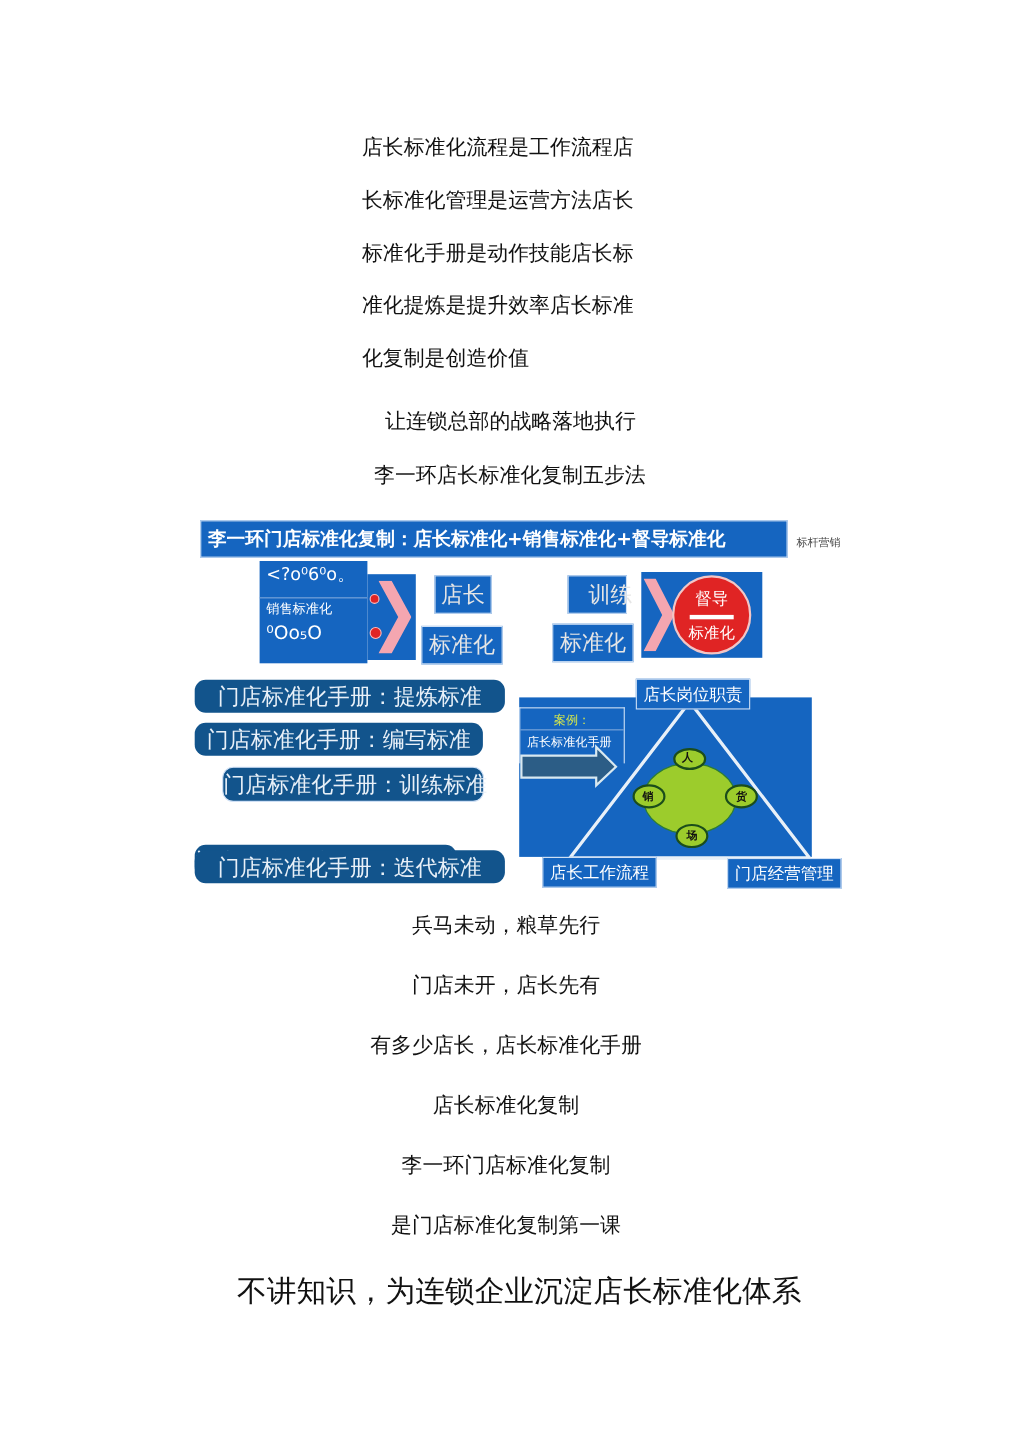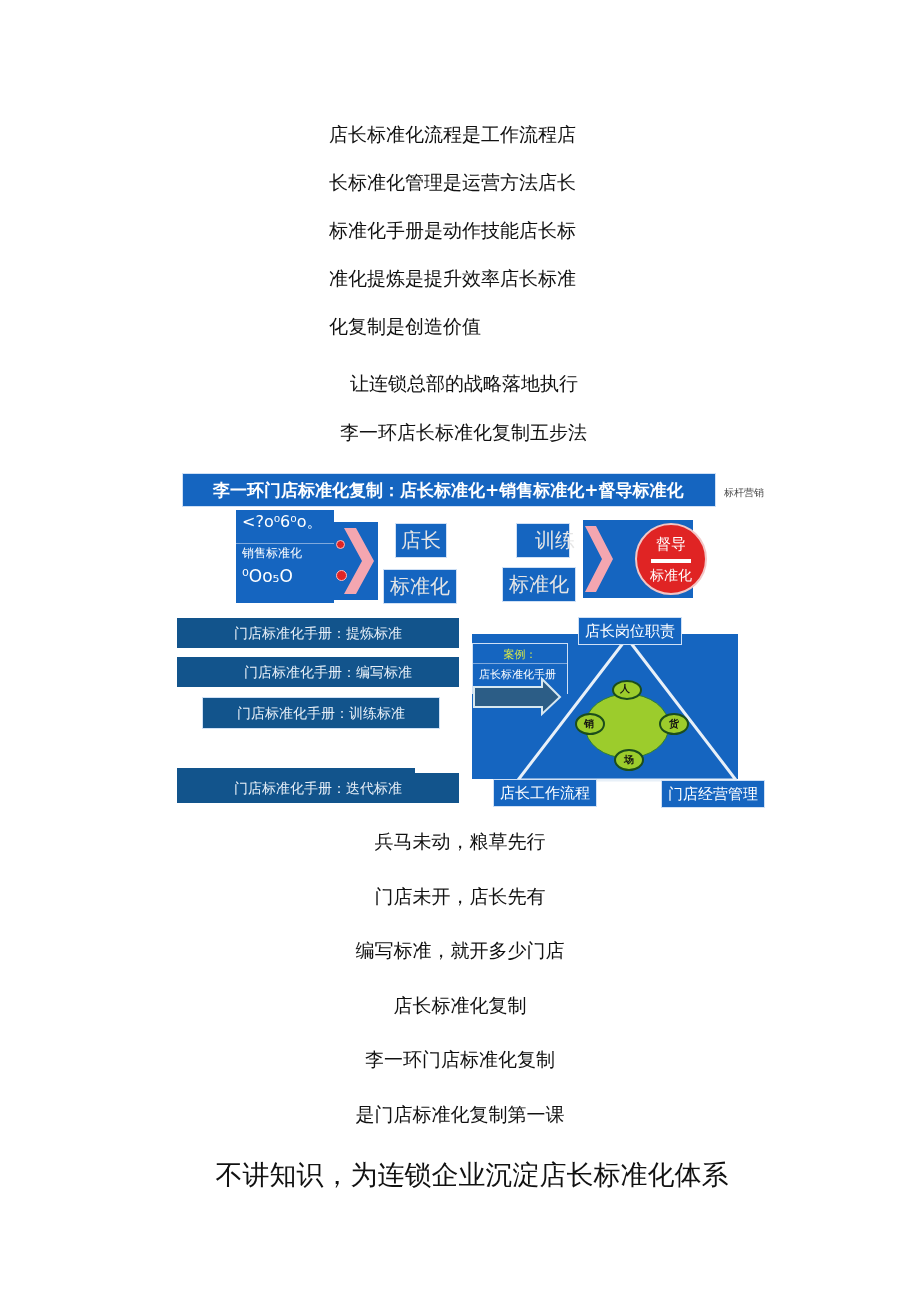"李一环门店标准化复制：店长标准化+销售标准化+督导标准化" div { margin-left: 24px -> none }
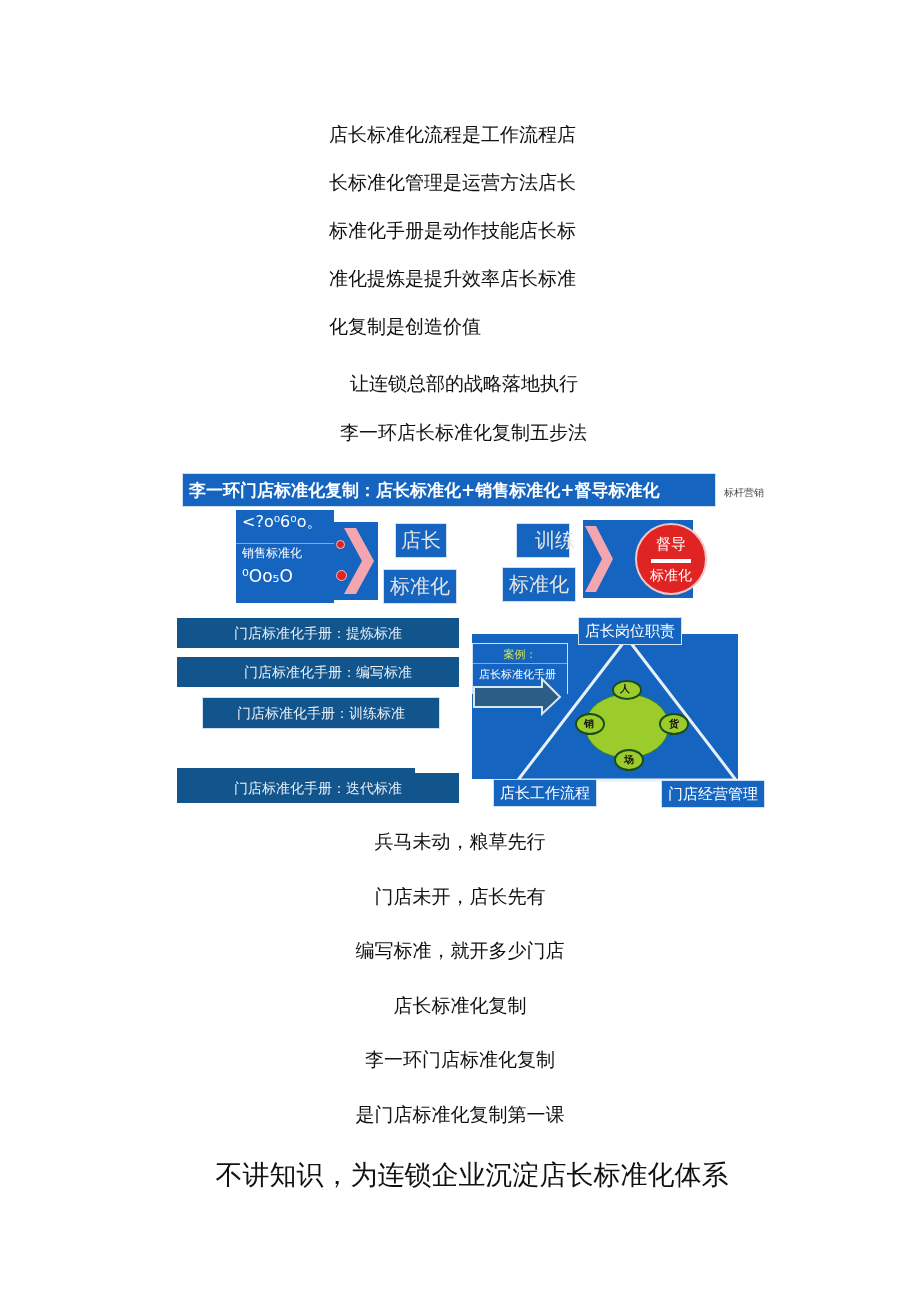"督导" div { left: 52px -> 28px }
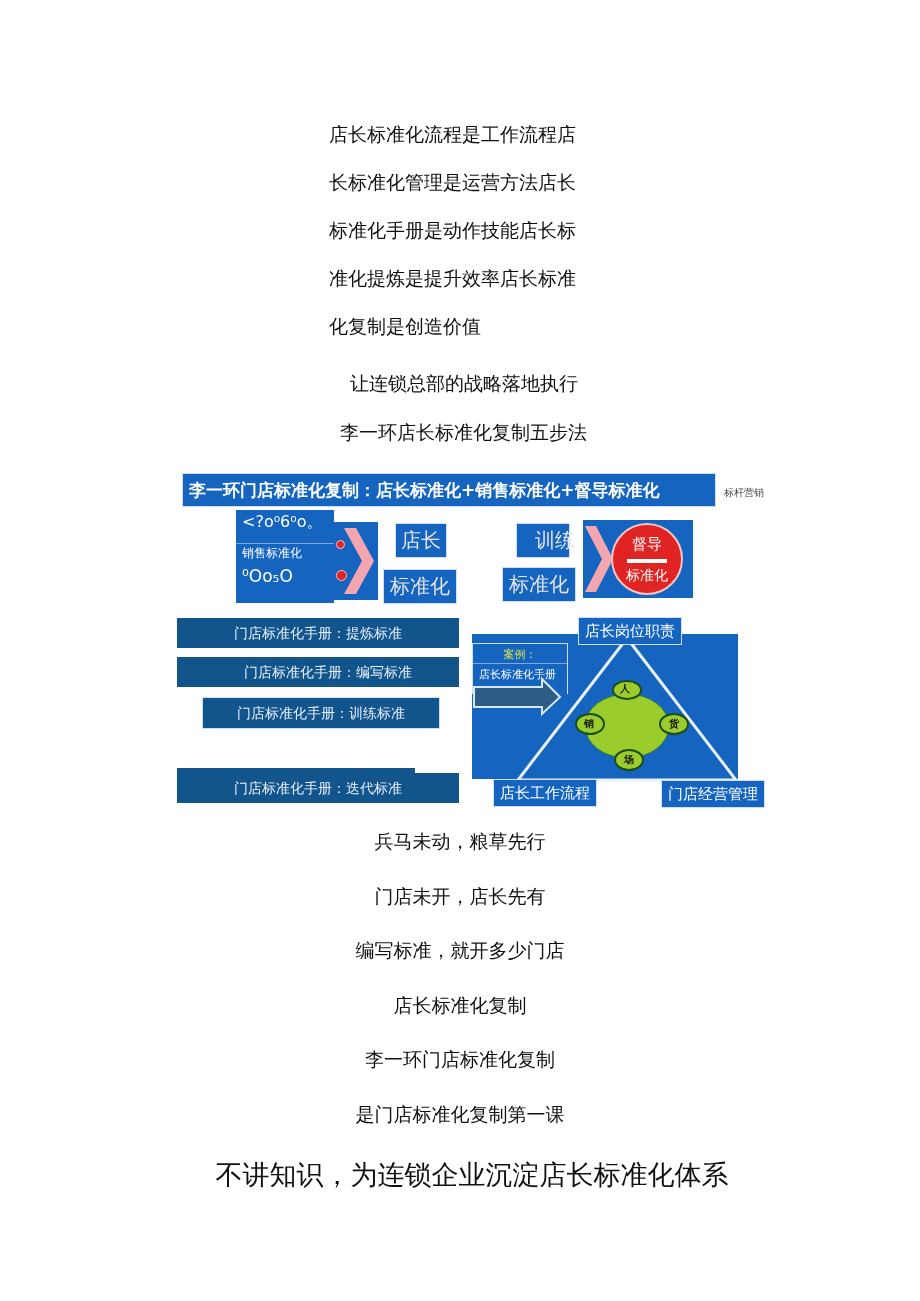"门店标准化手册：提炼标准" .manual { border-radius: none -> 10px; font-size: 14px -> 20px }
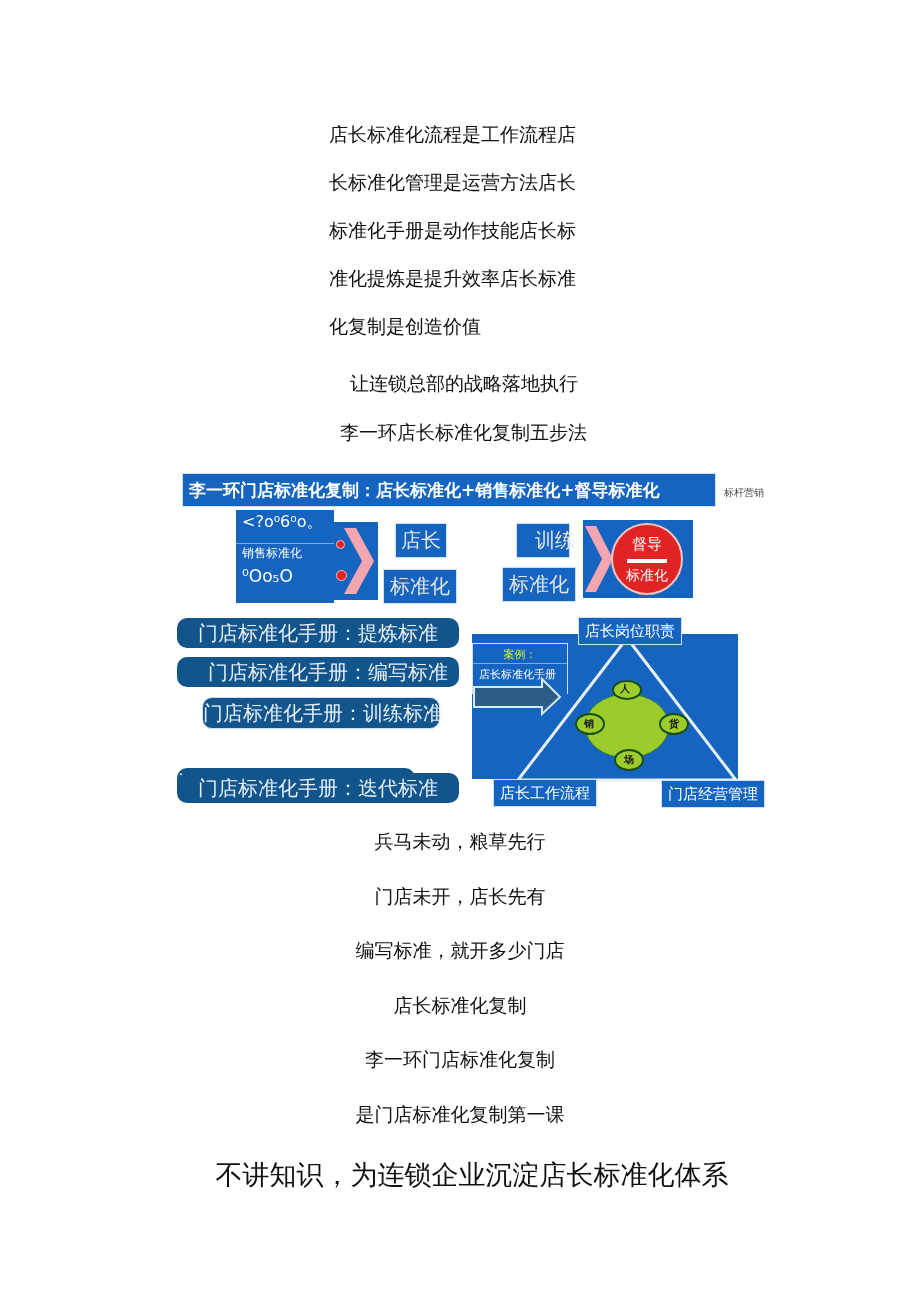"门店标准化手册：编写标准" div.manual { padding-left: 20px -> none }
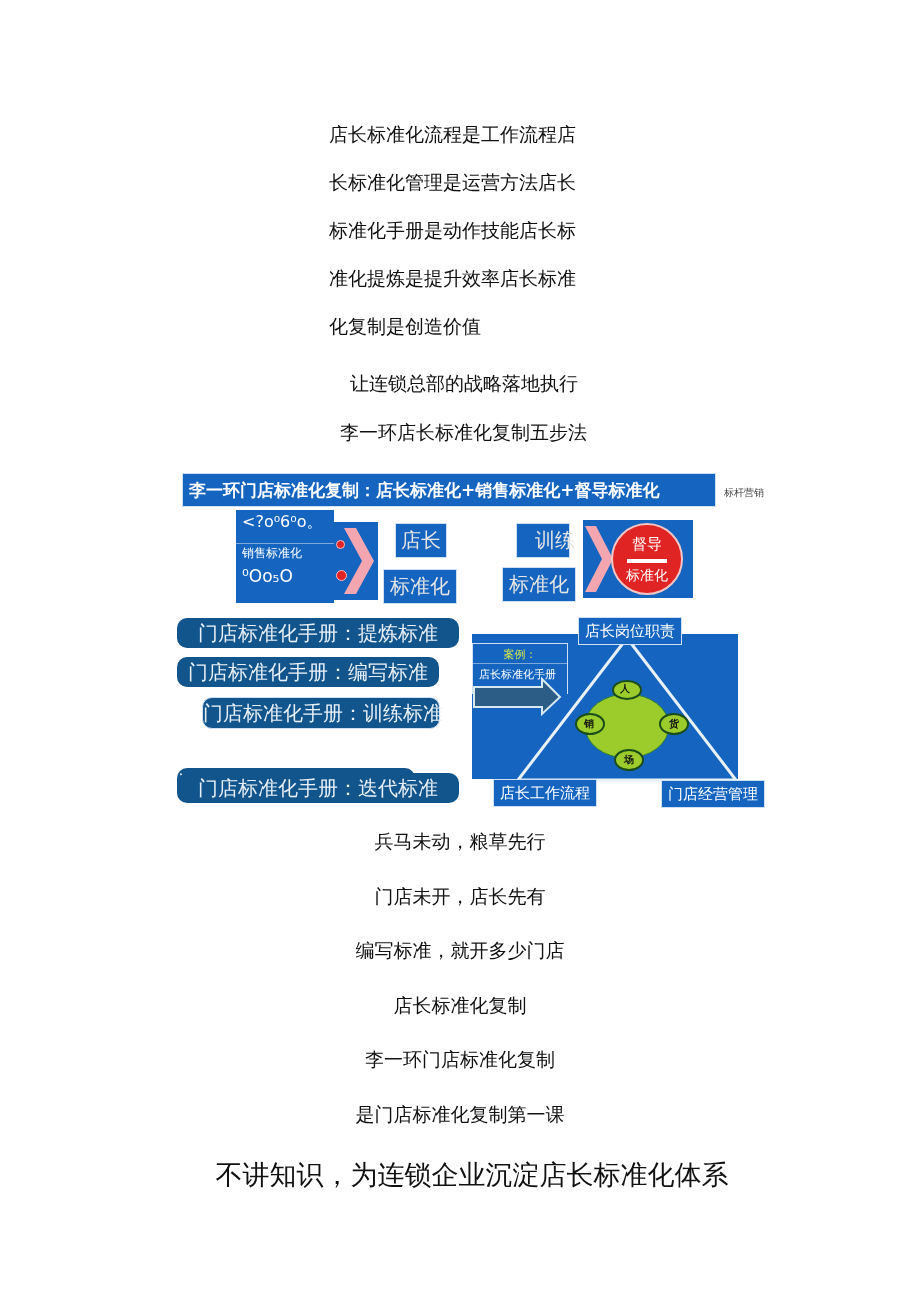"编写标准，就开多少门店" div.line { text: 编写标准，就开多少门店 -> 有多少店长，店长标准化手册 }
